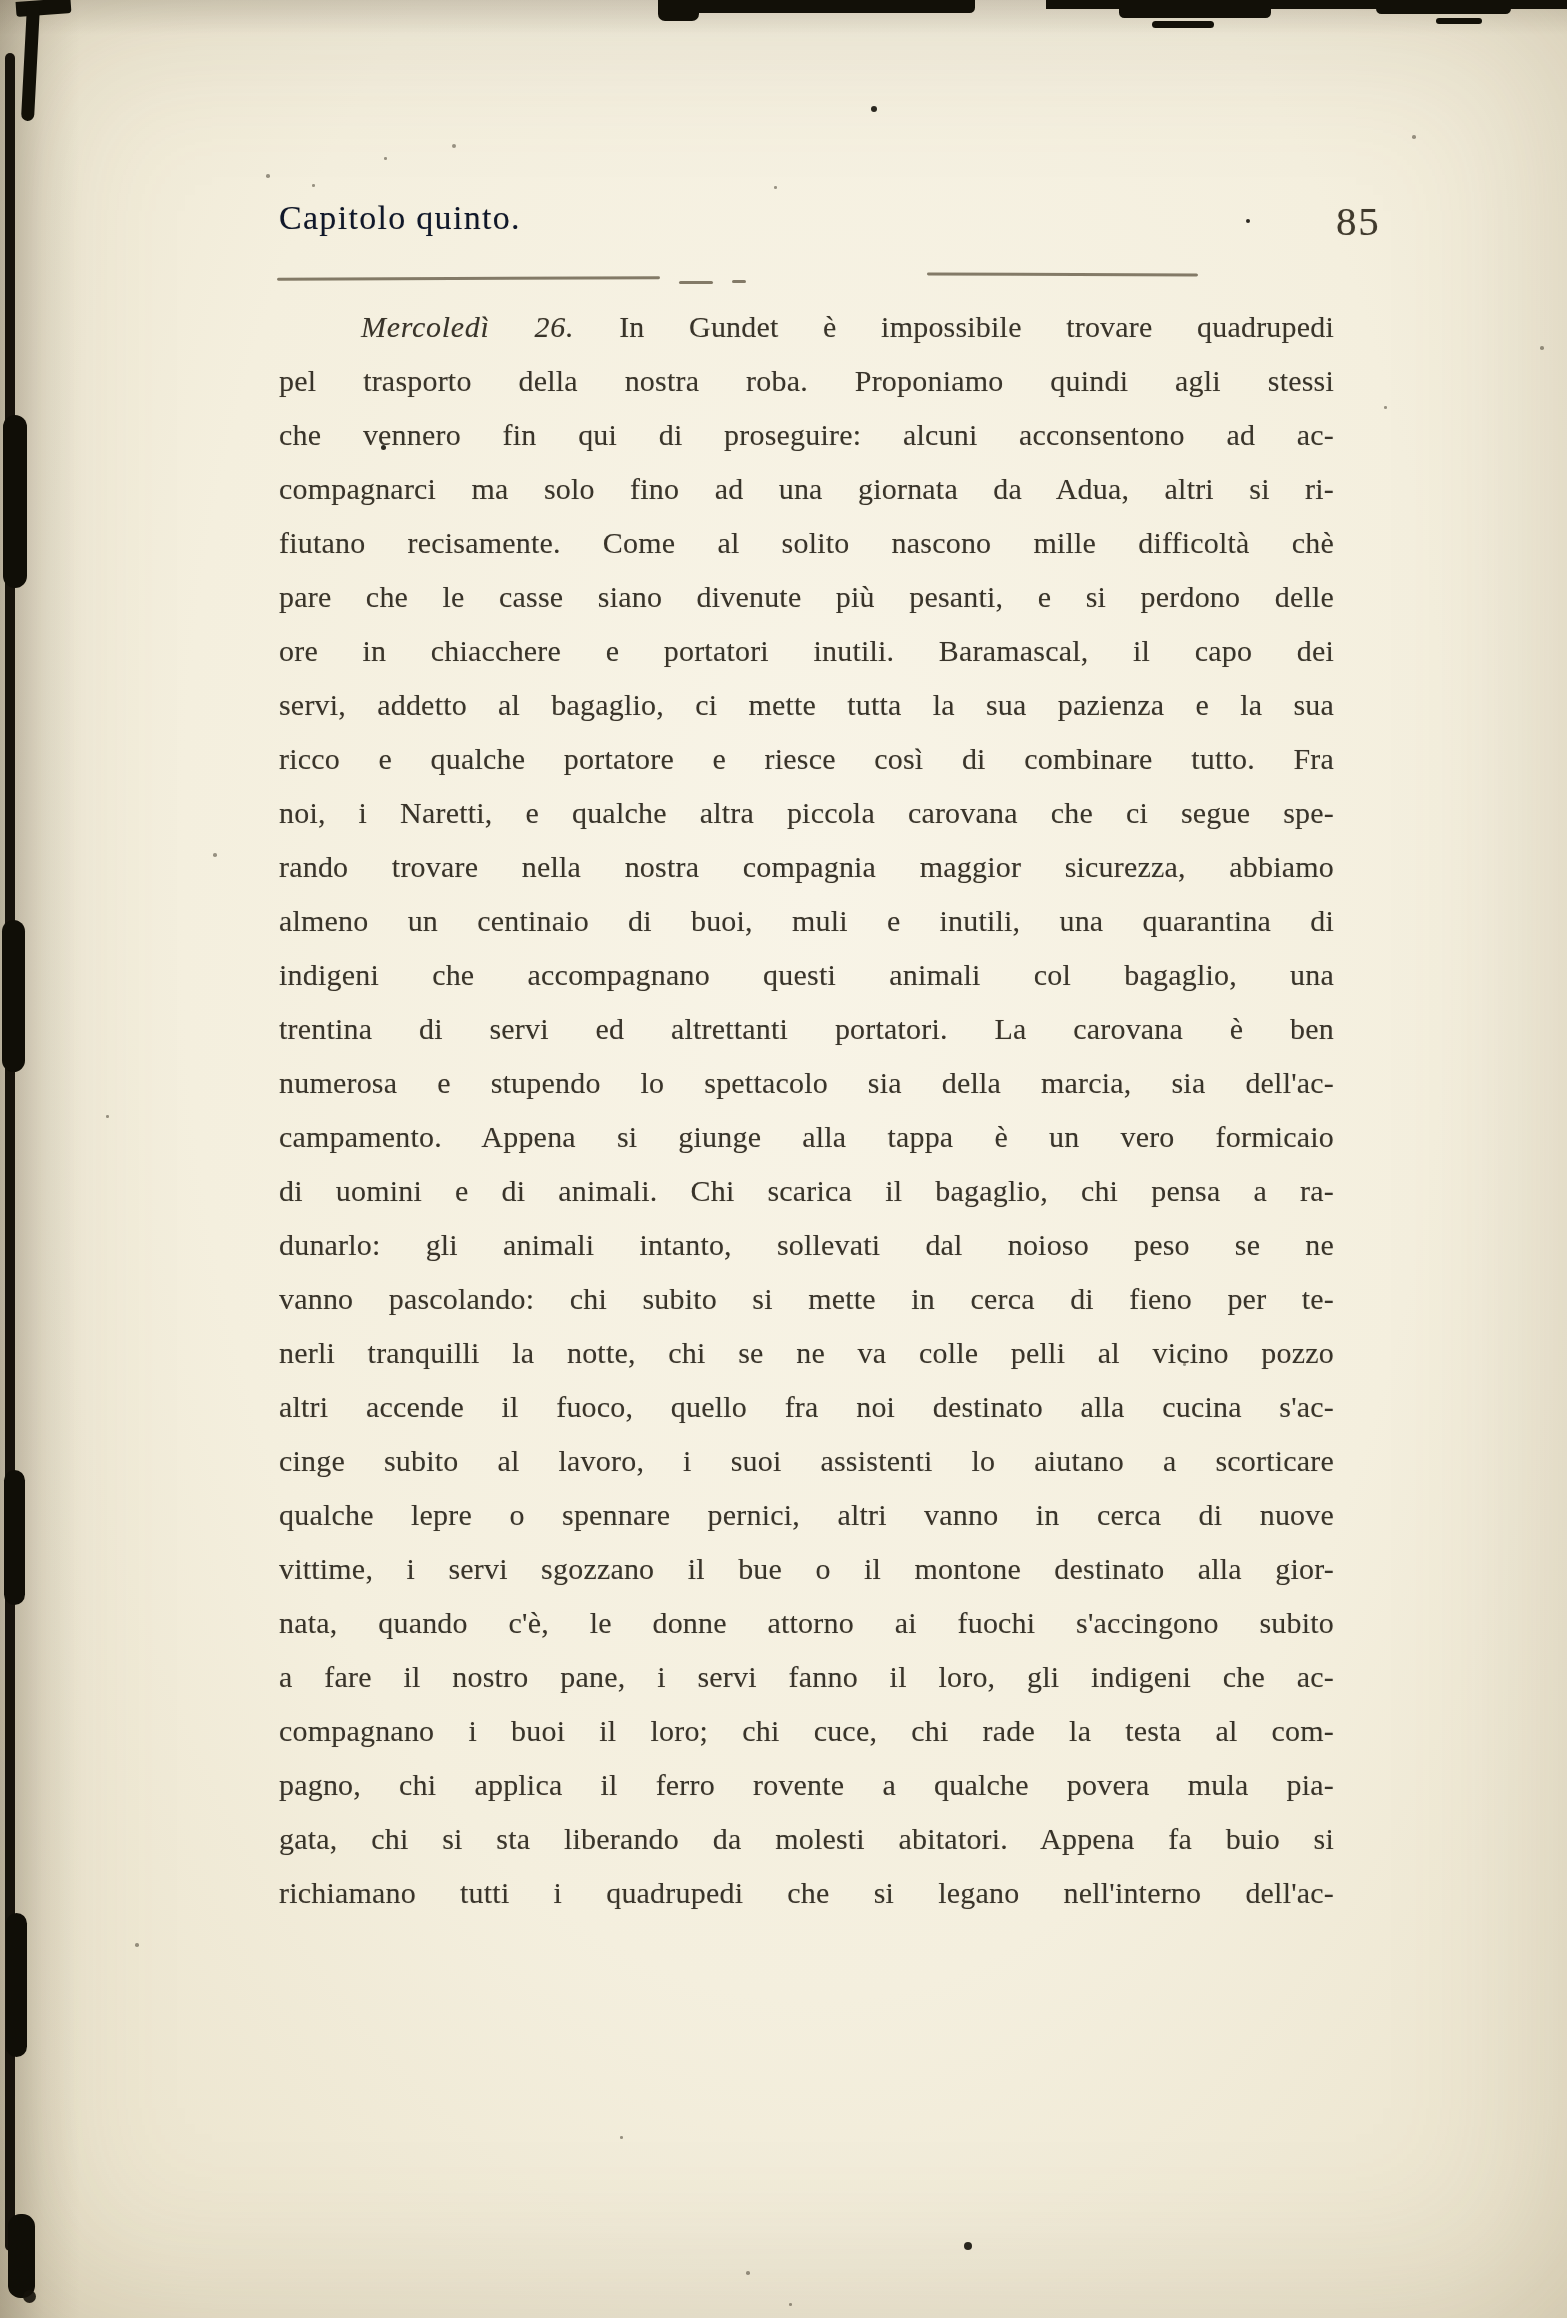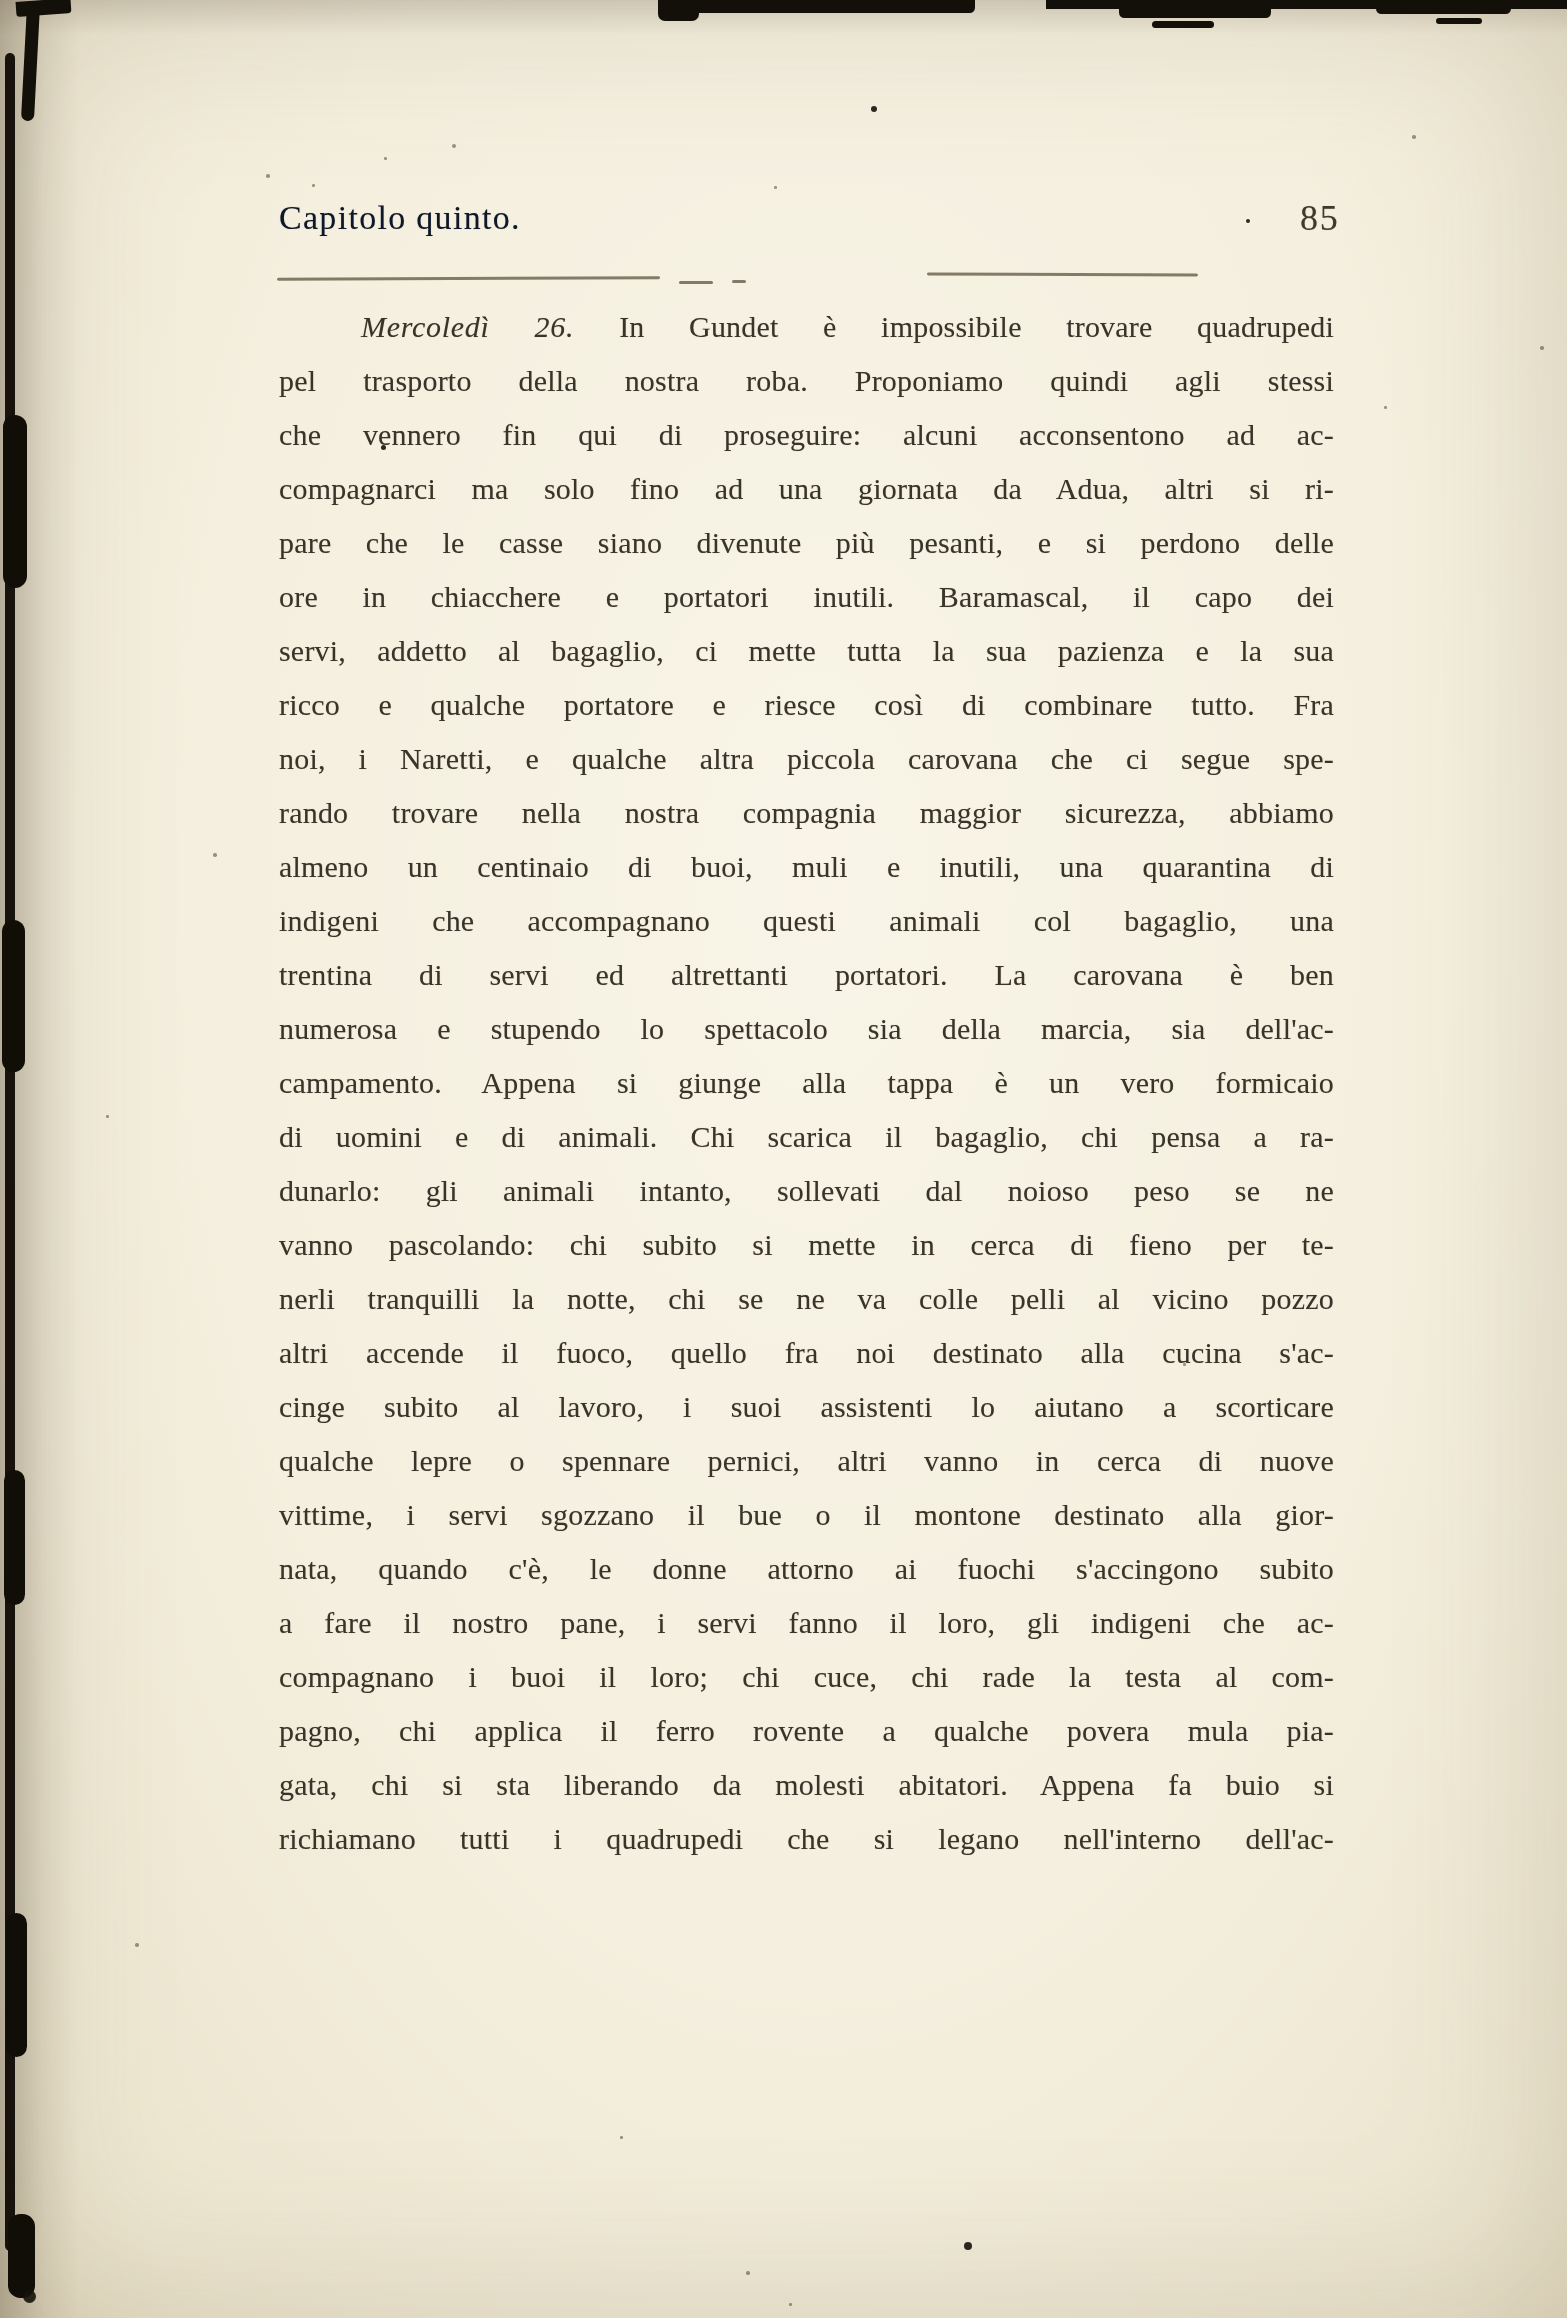"85" .page-number { font-size: 36px -> 41px; left: 1300px -> 1336px }
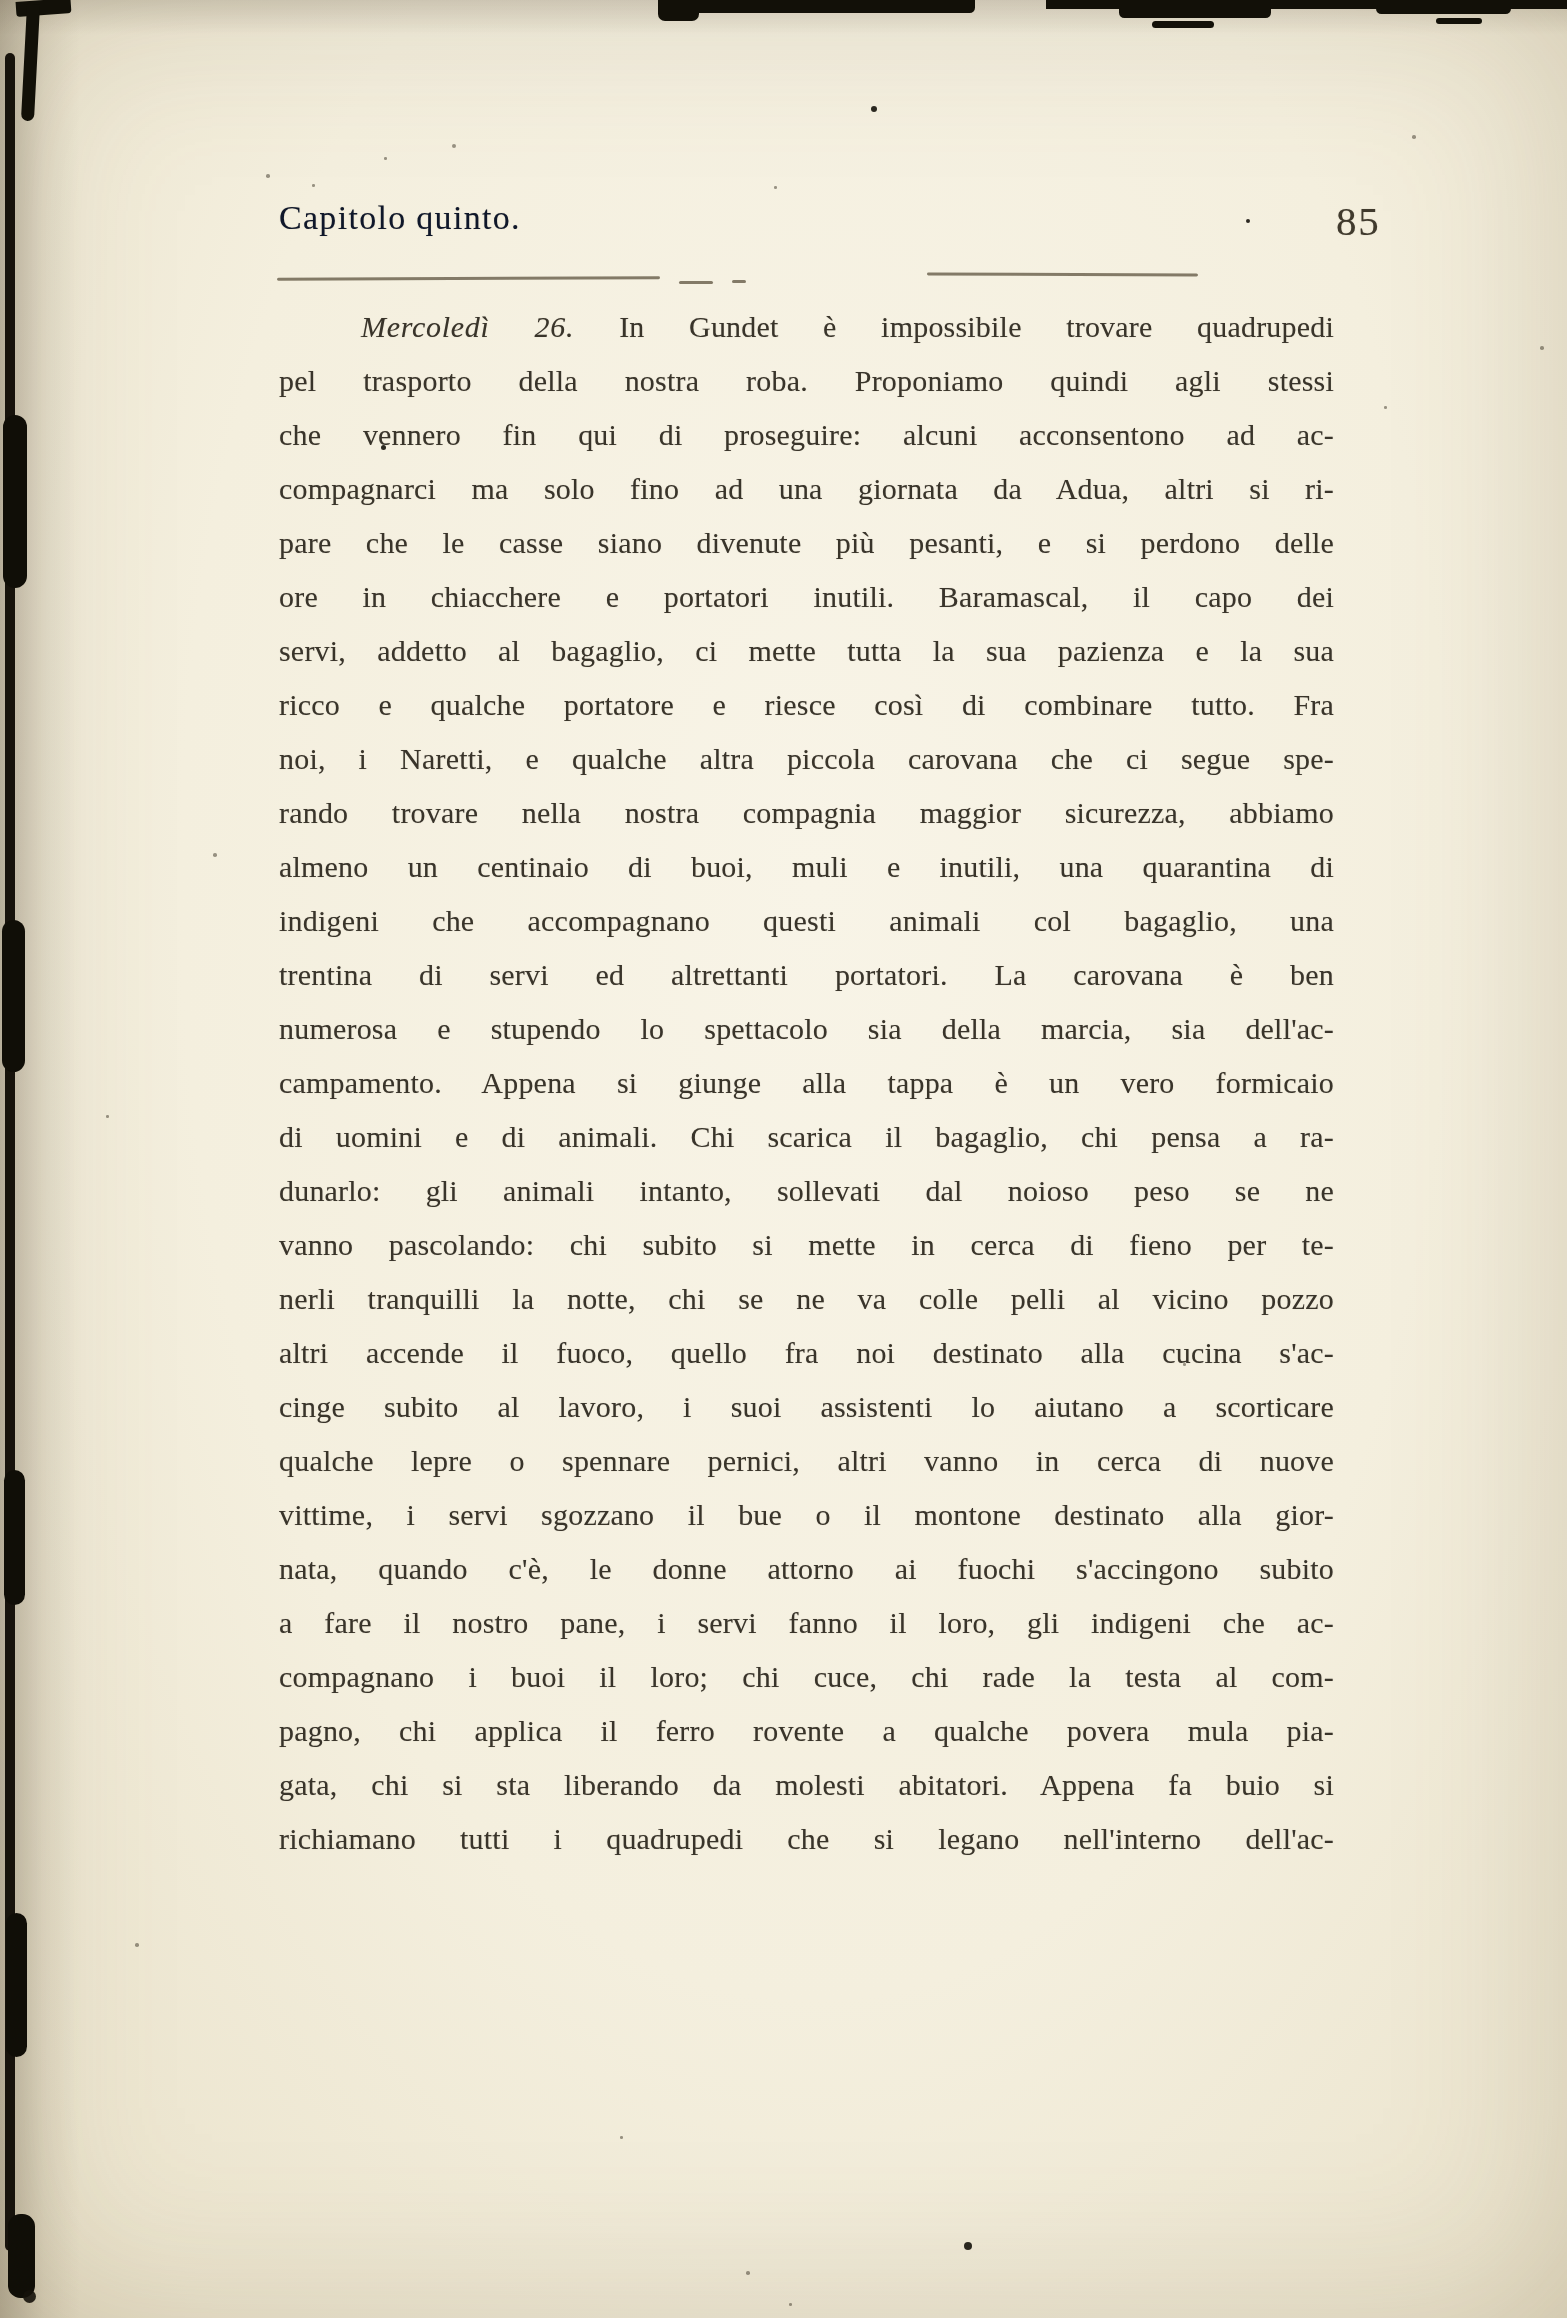"fiutano recisamente. Come al solito" div.line { html: none -> <div>fiutano recisamente. Come al solito nascono mille difficoltà chè</div> }
